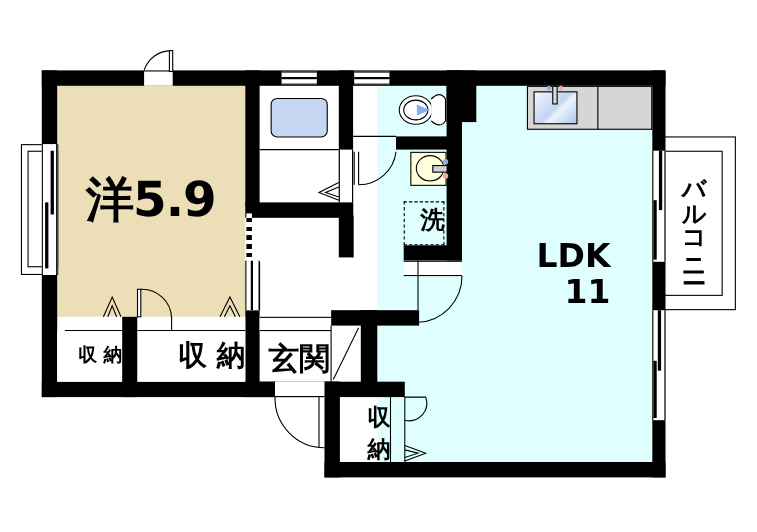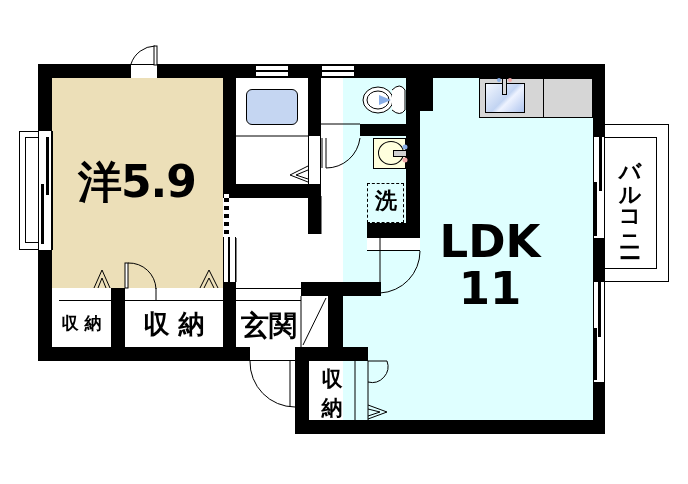"洋5.9" .room-label { text-align: center -> right }
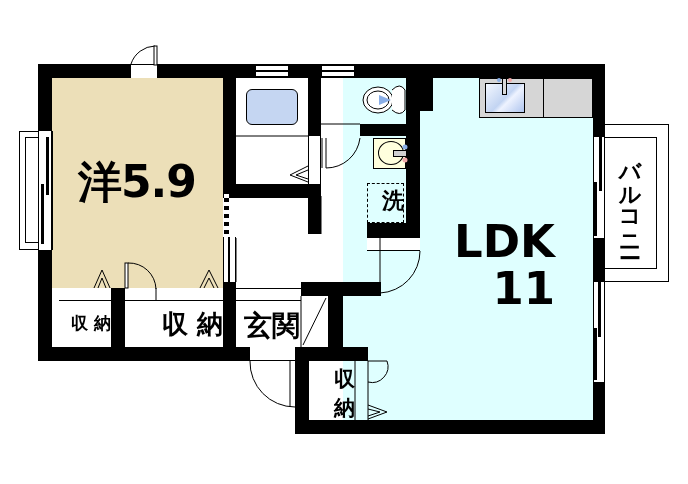"LDK" div.room-label { font-size: 45px -> 30px }
